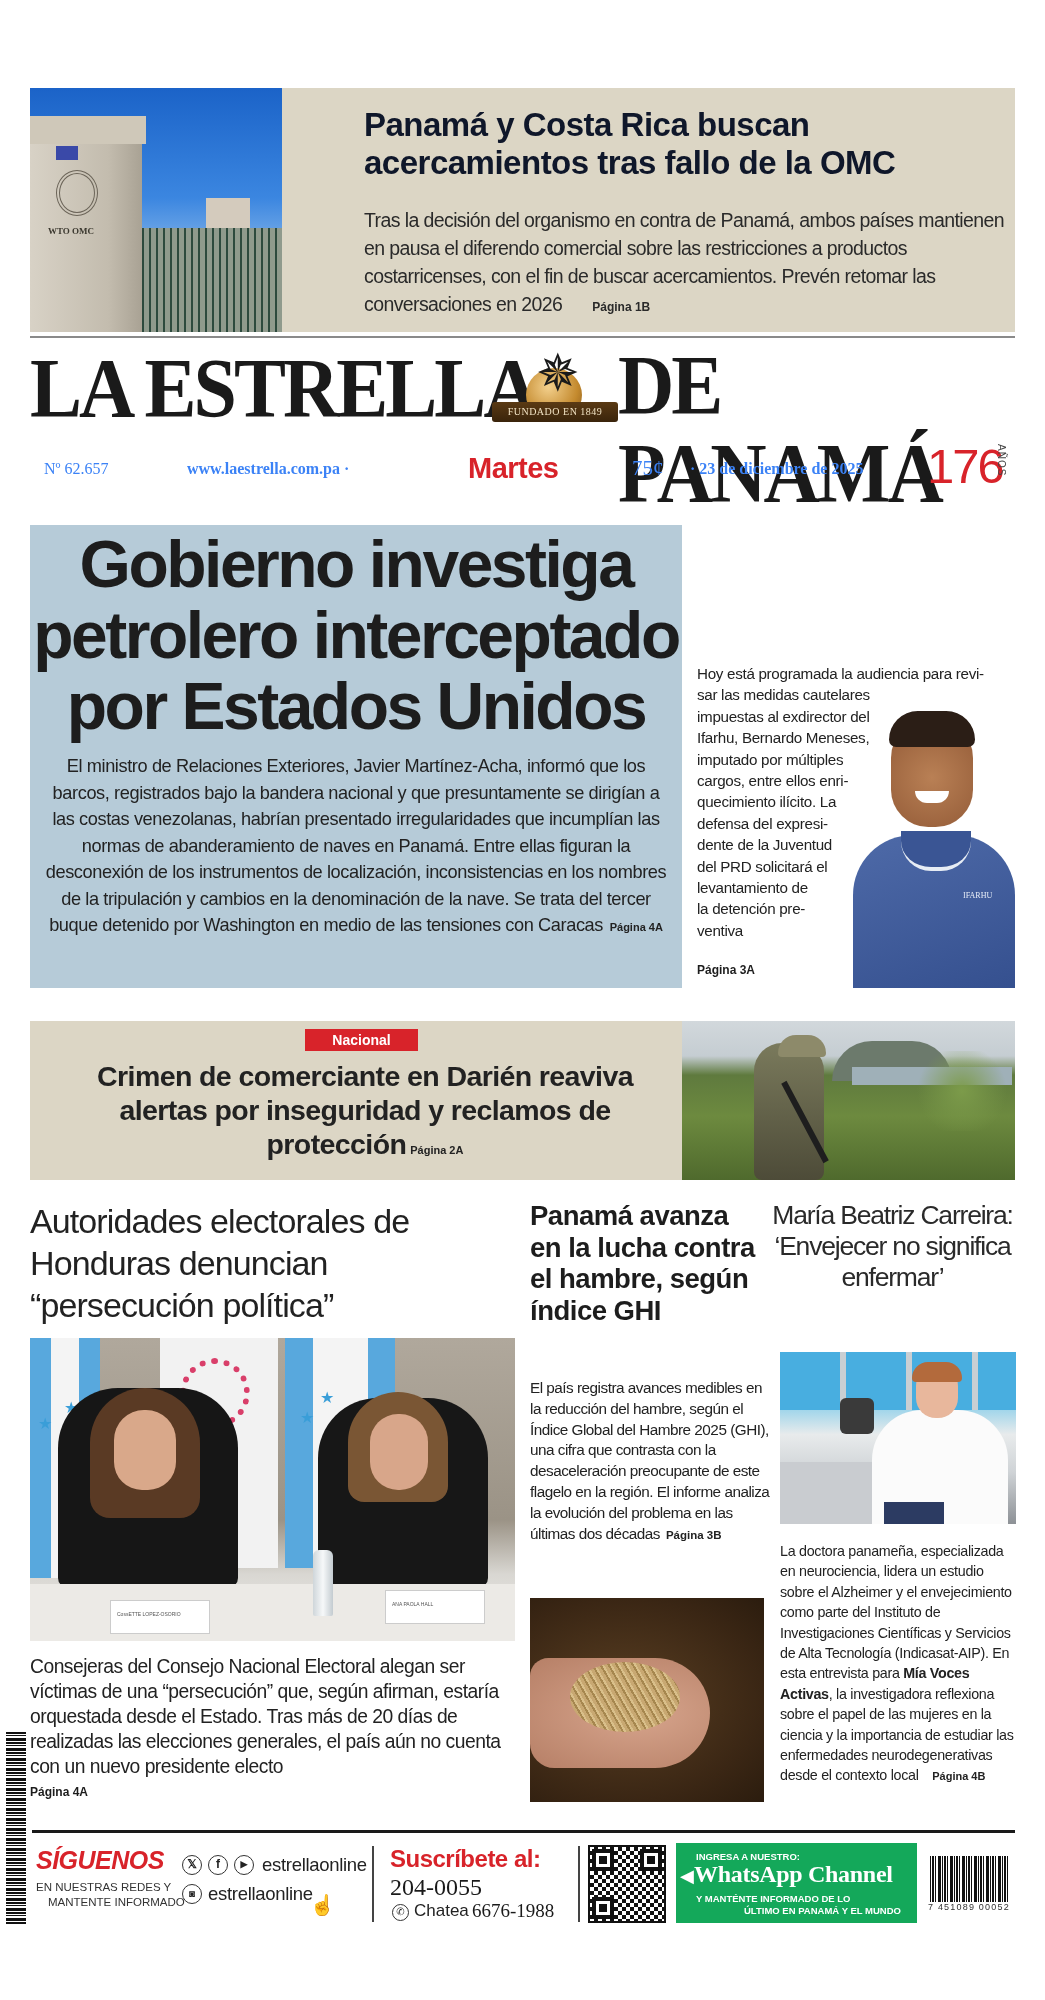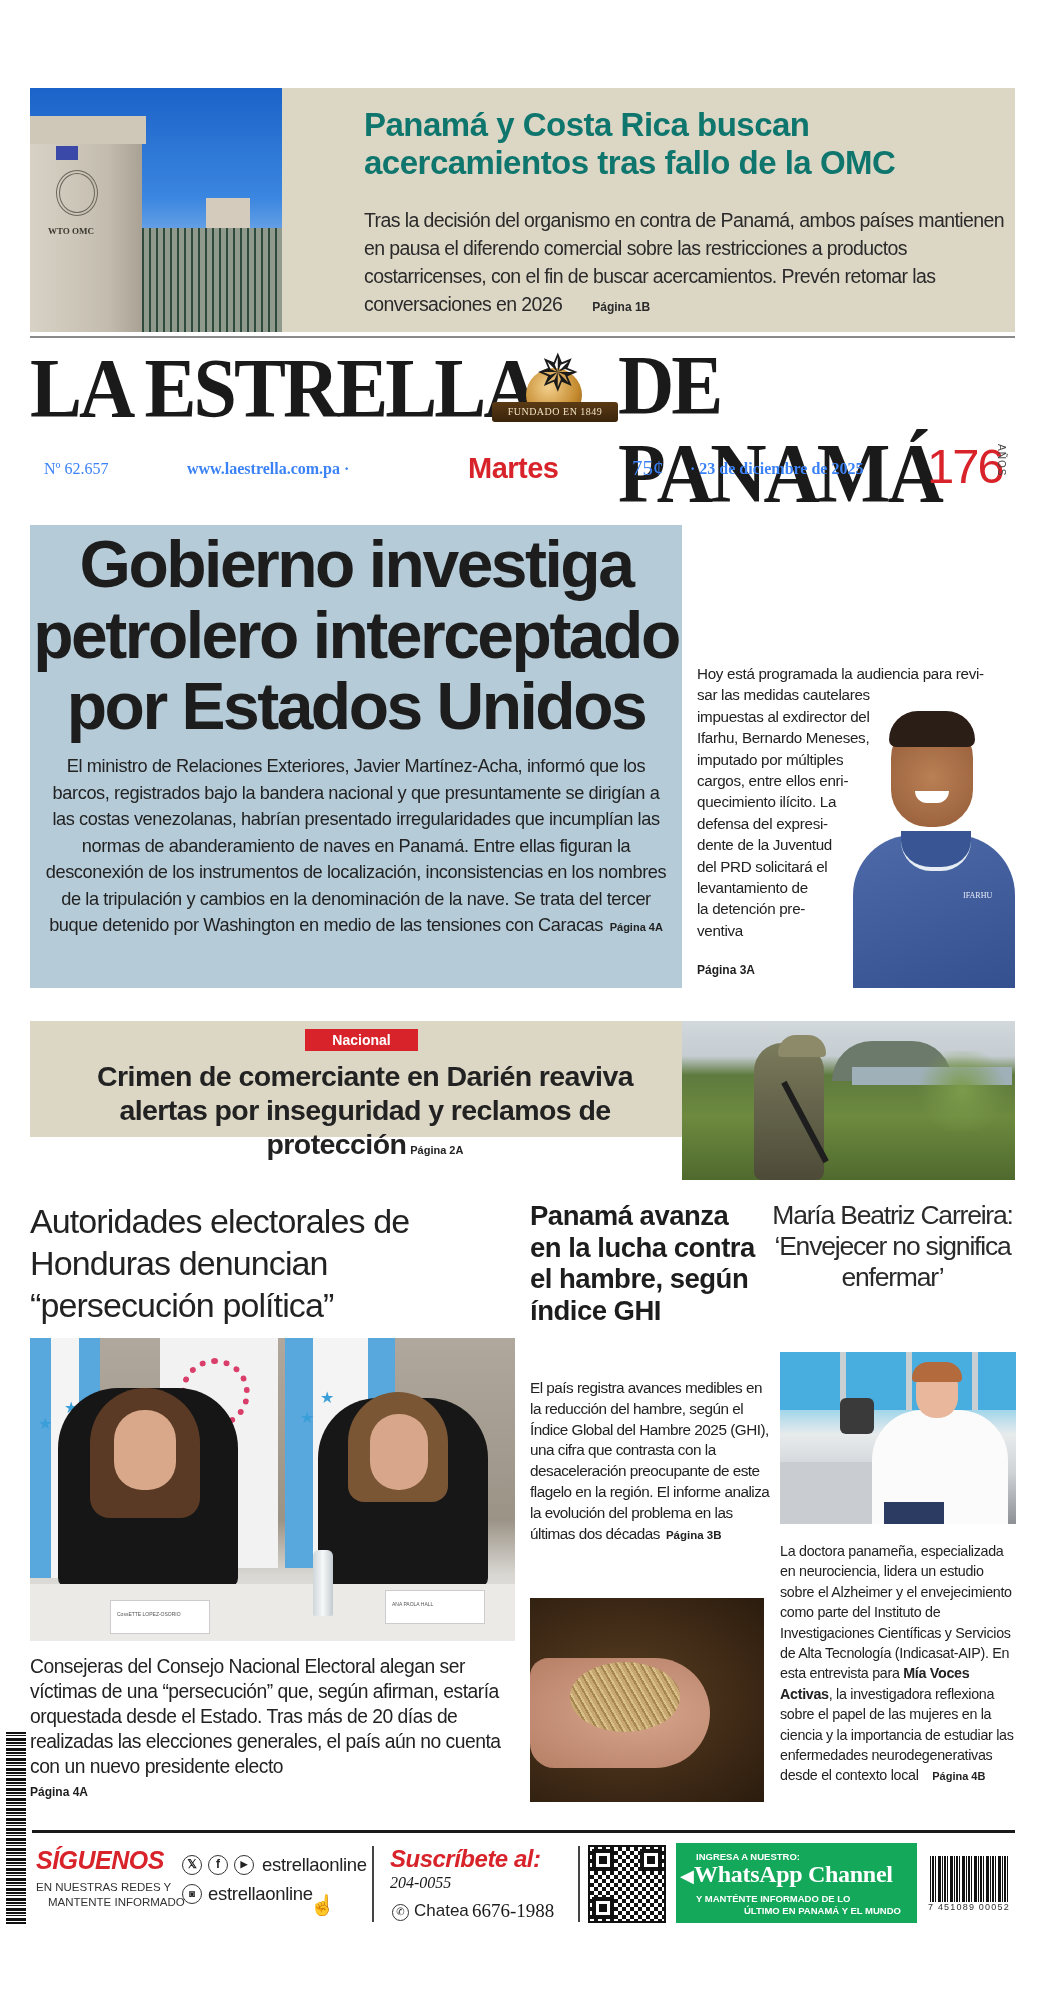"Panamá y Costa Rica buscan" #teaser-headline { color: #0f766e -> #0f172a }
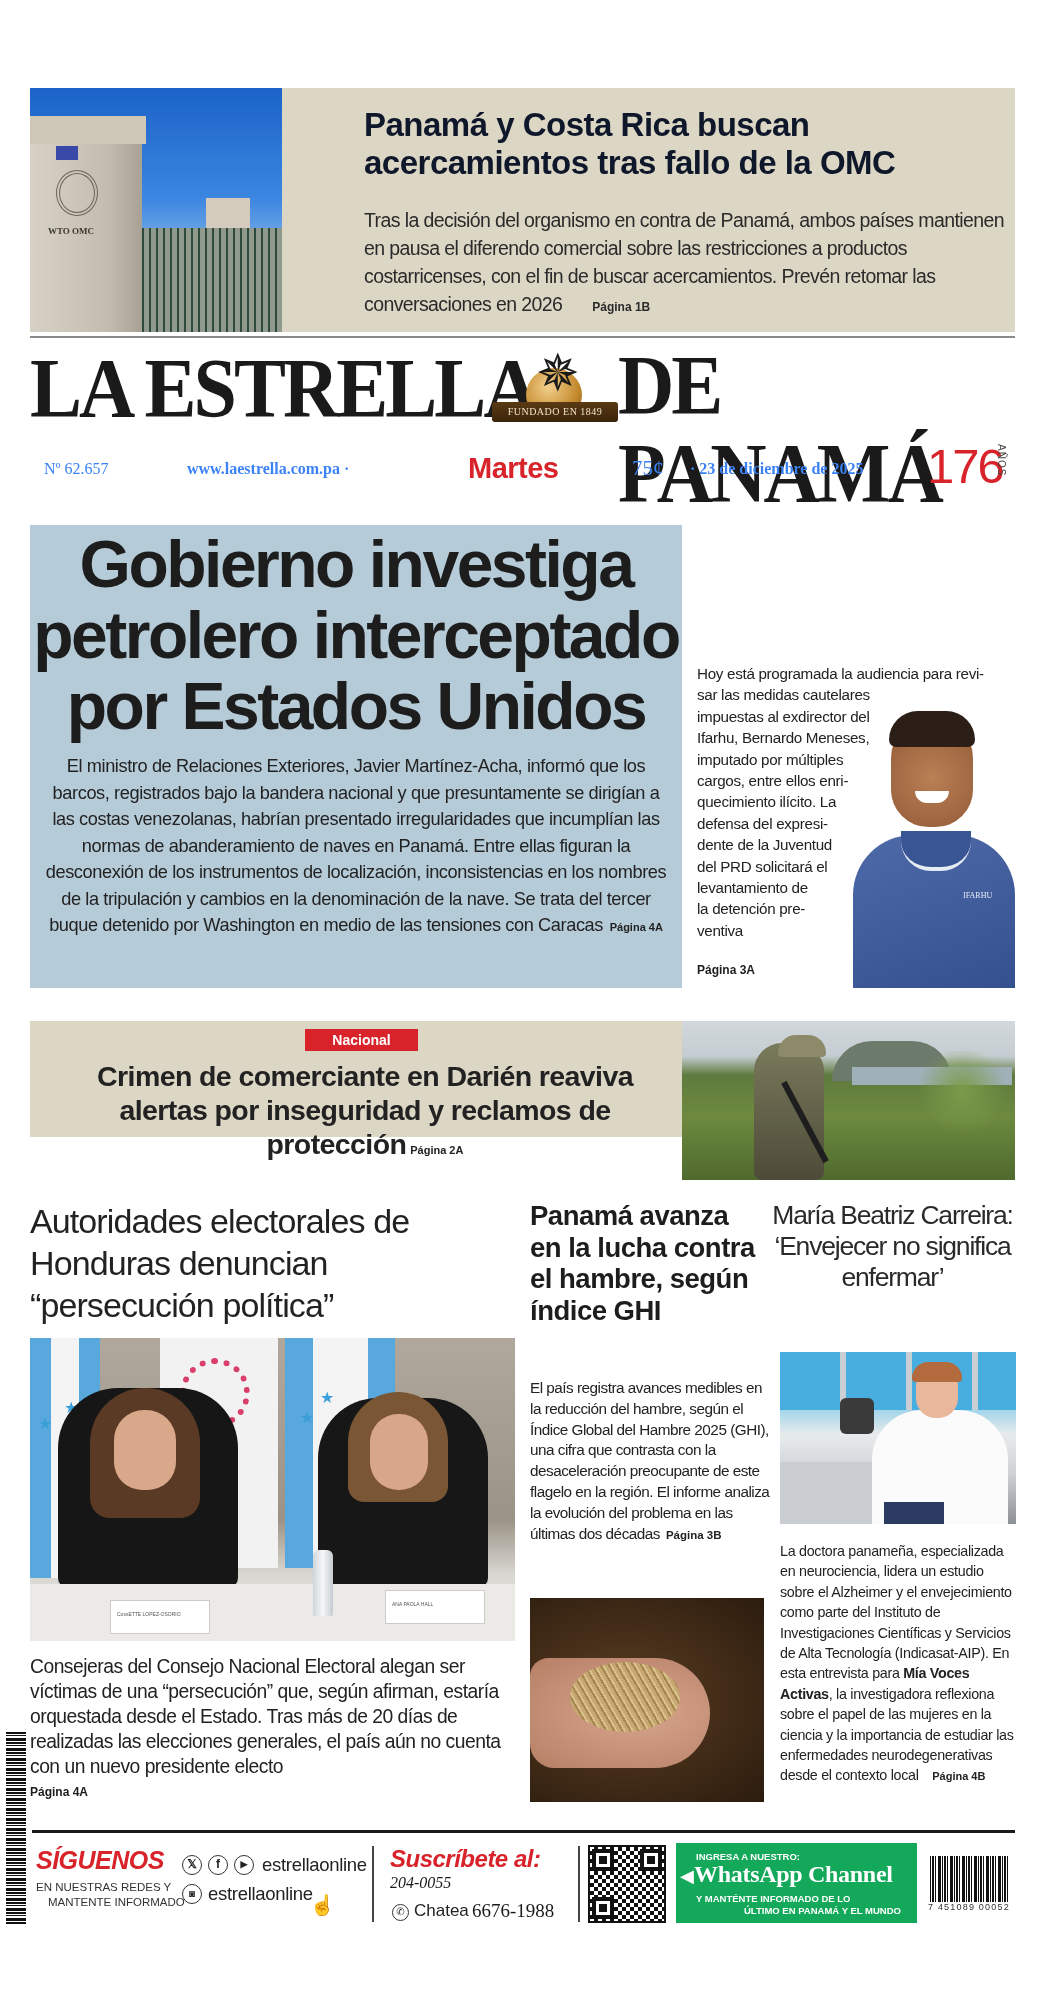"Nacional" #band { height: 116px -> 159px }
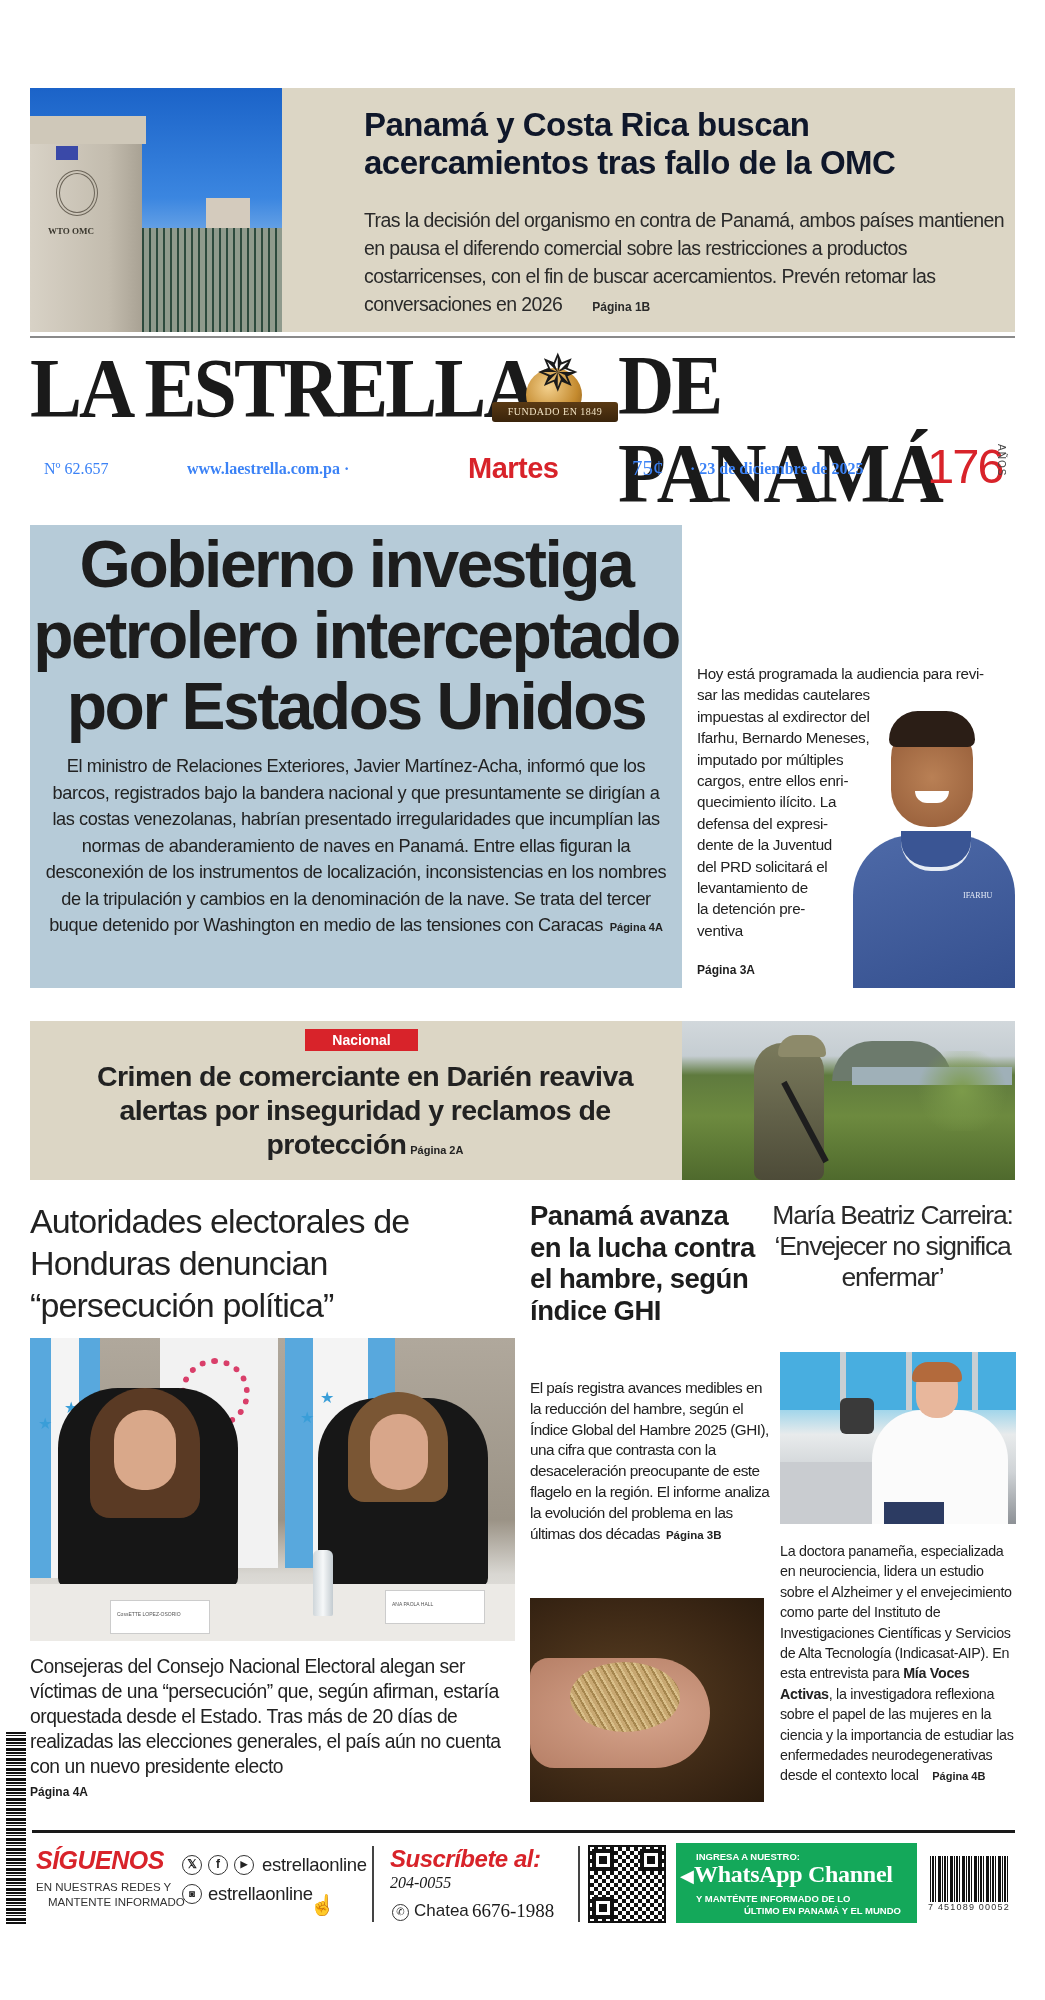"Suscríbete al:" #subscribe-title { font-style: italic -> none }
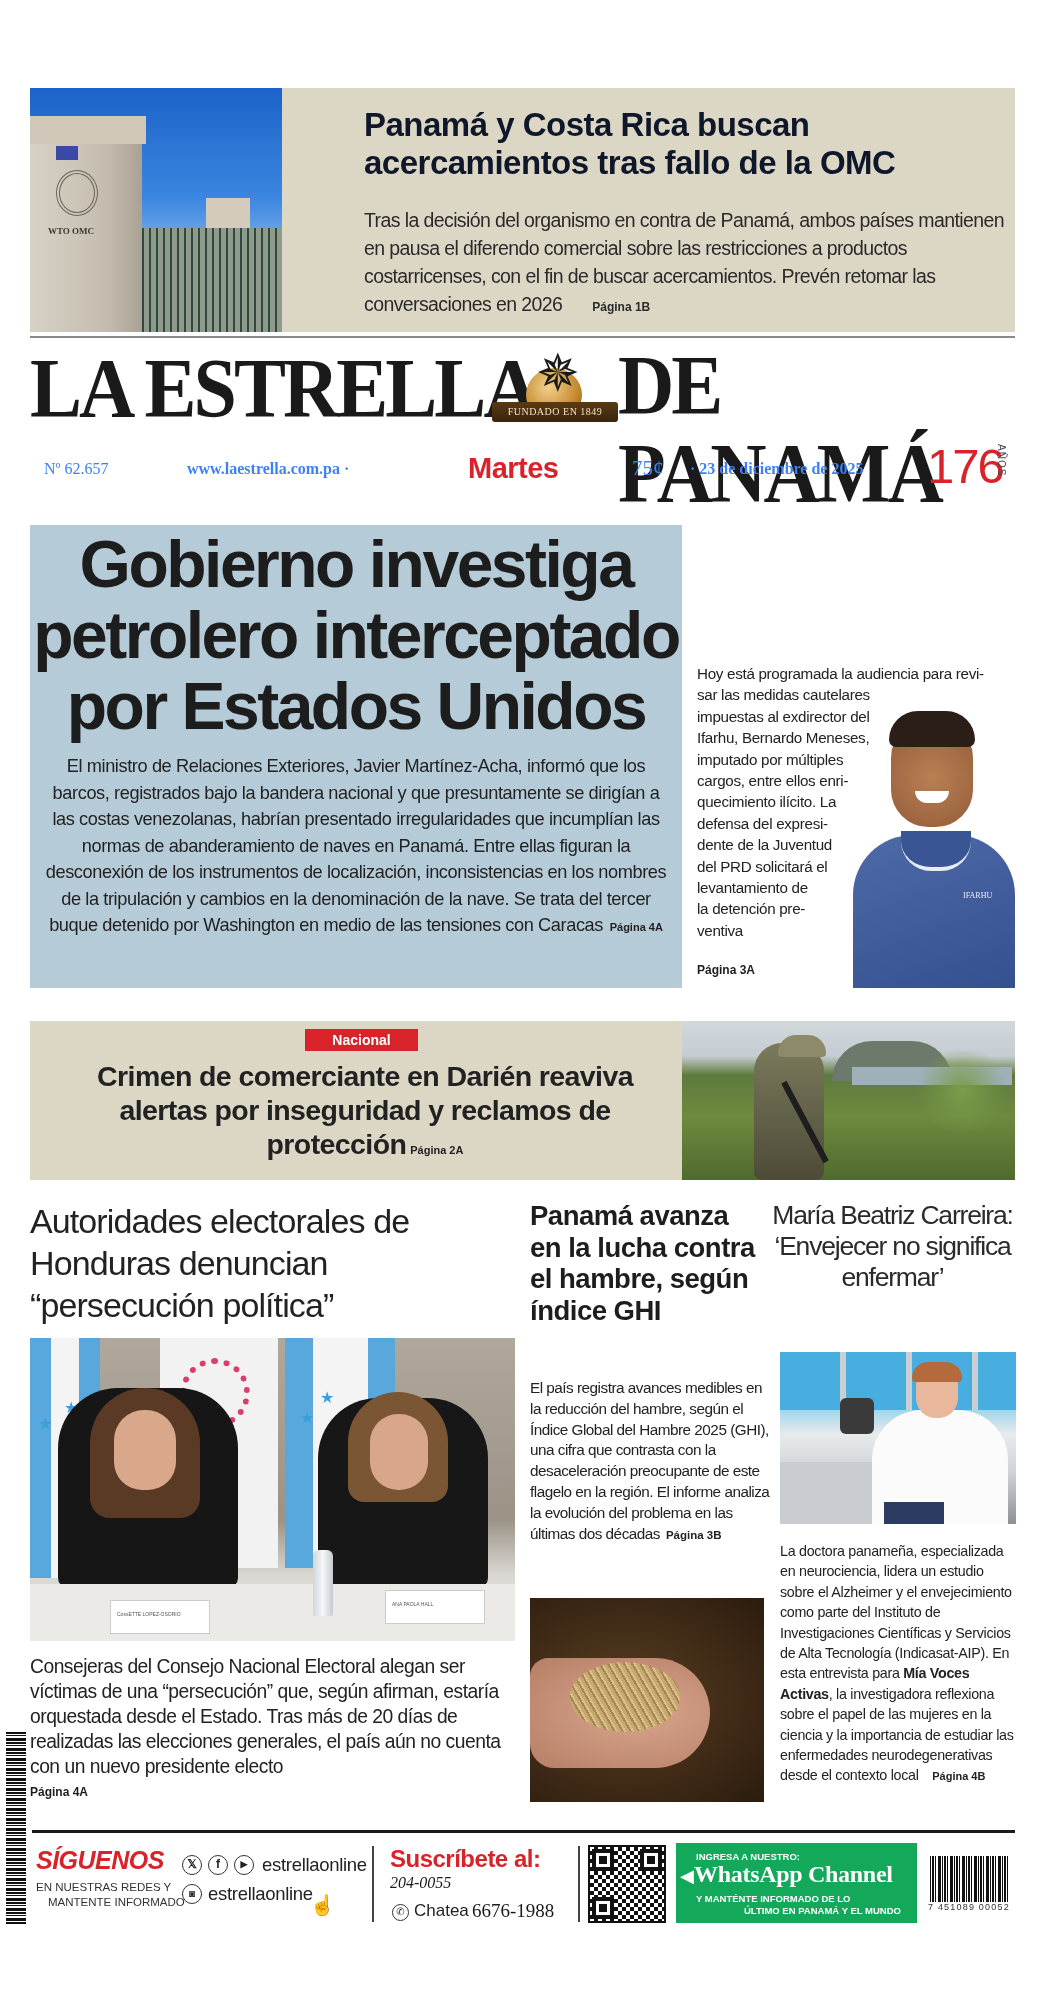"204-0055" #subscribe-phone { font-size: 16px -> 24px; font-style: italic -> none }
